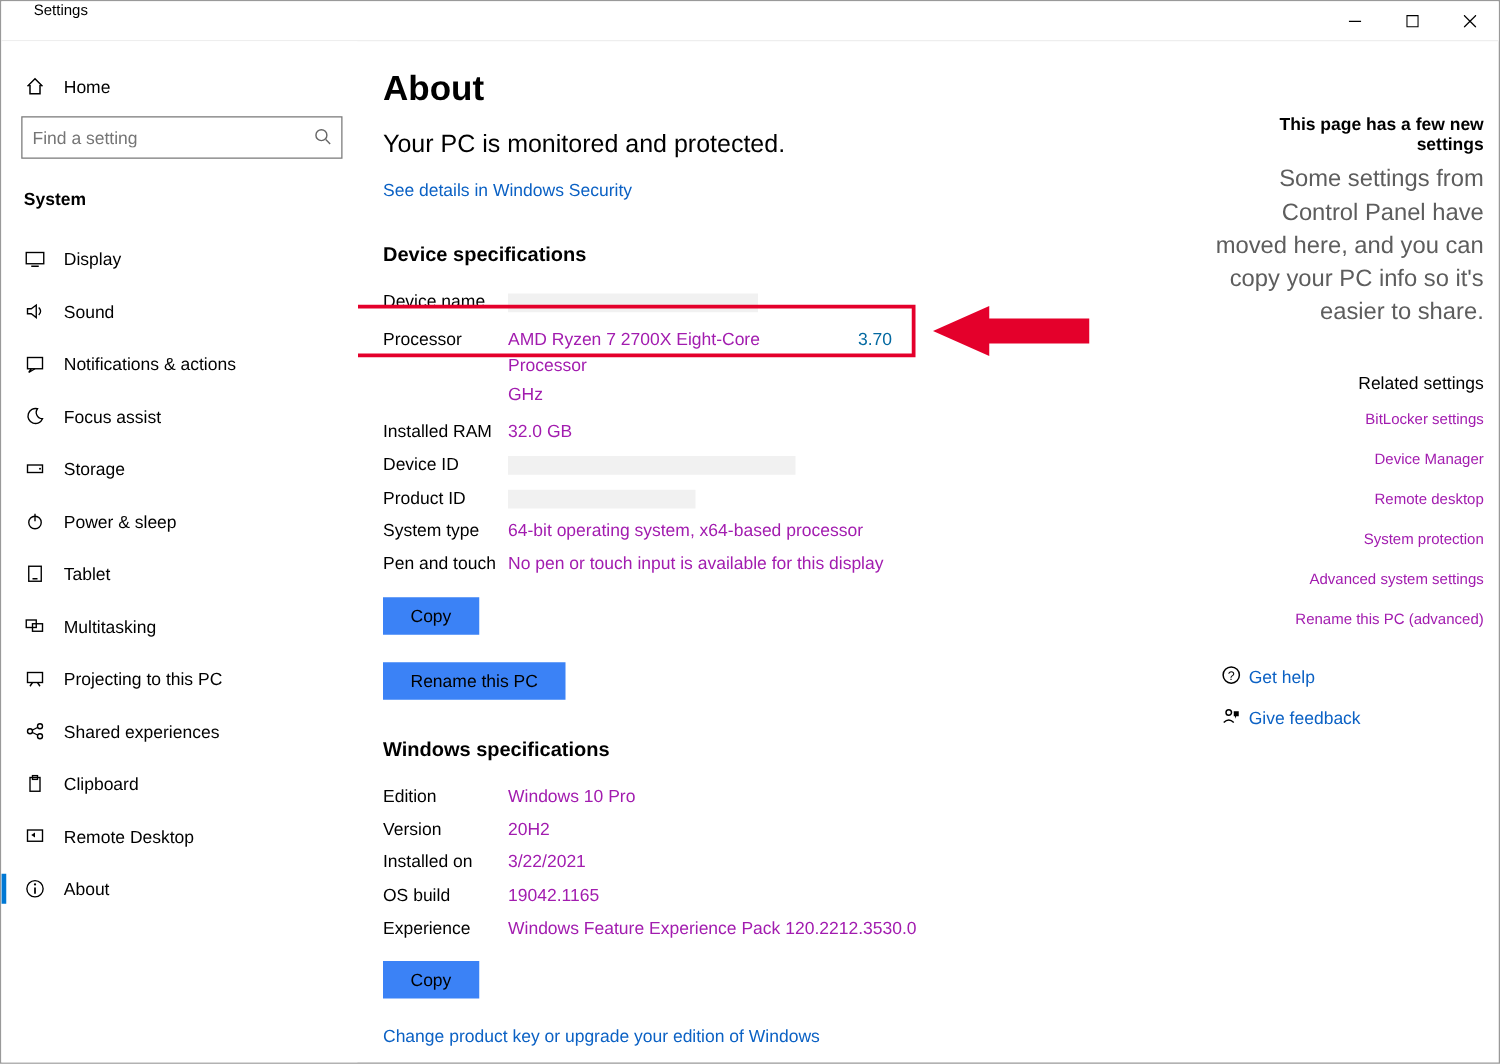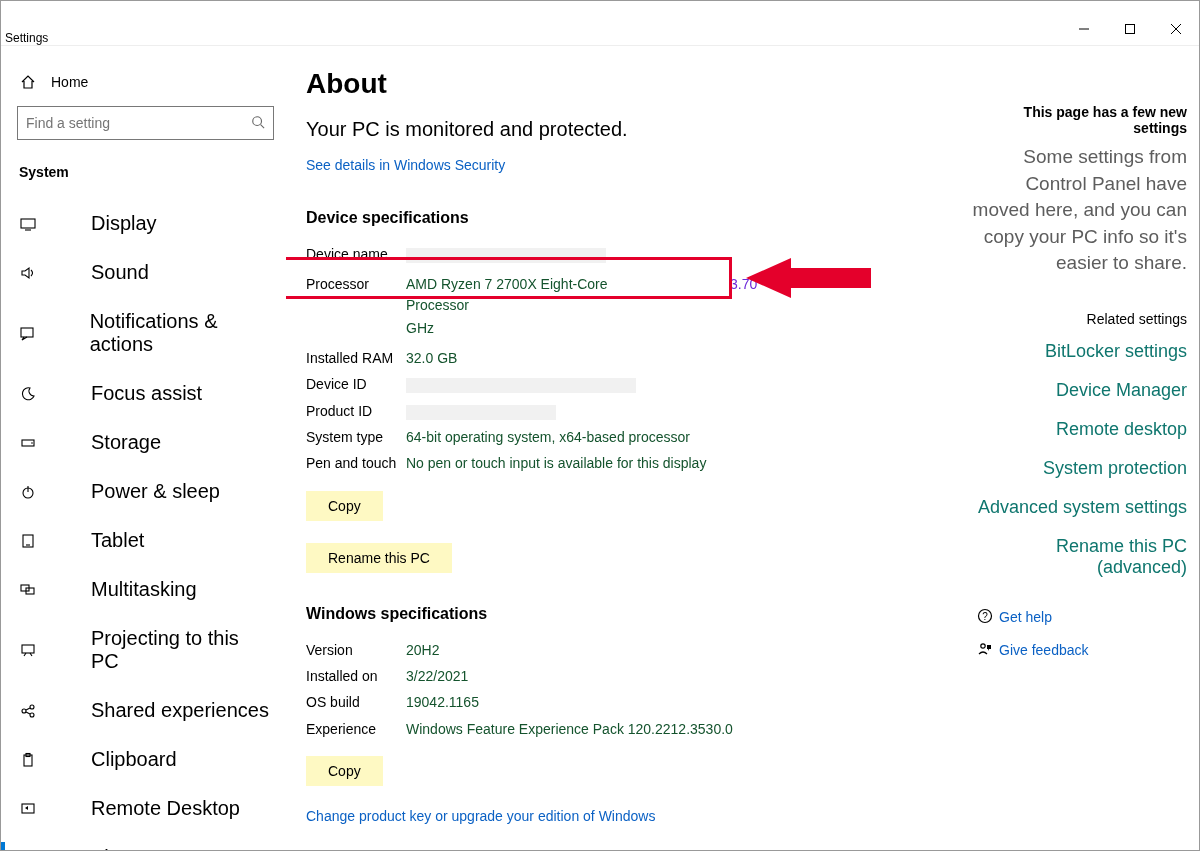"Settings" .titlebar { align-items: flex-end -> flex-start; height: 45px -> 32px; padding-left: 4px -> 26px }
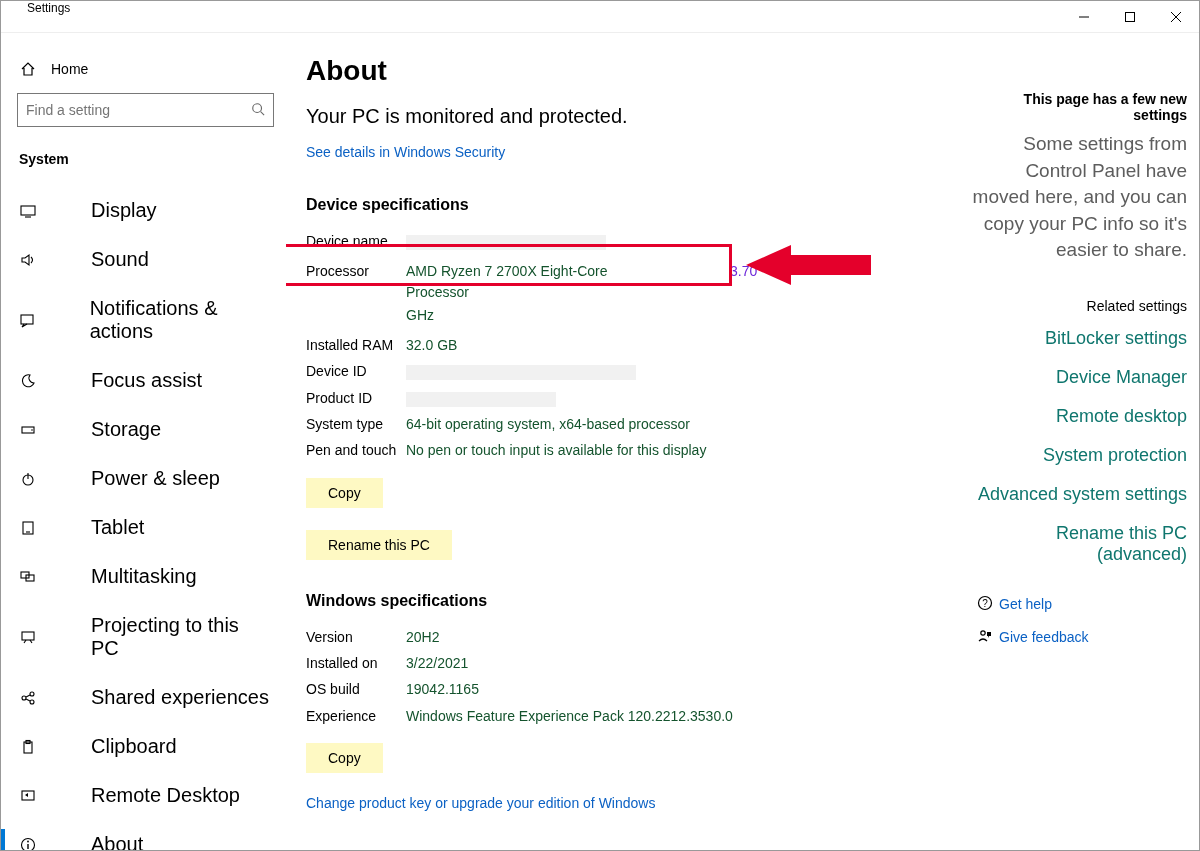"Display" .nav-item { align-items: center -> flex-end; font-size: 20px -> 14px; gap: 40px -> none }
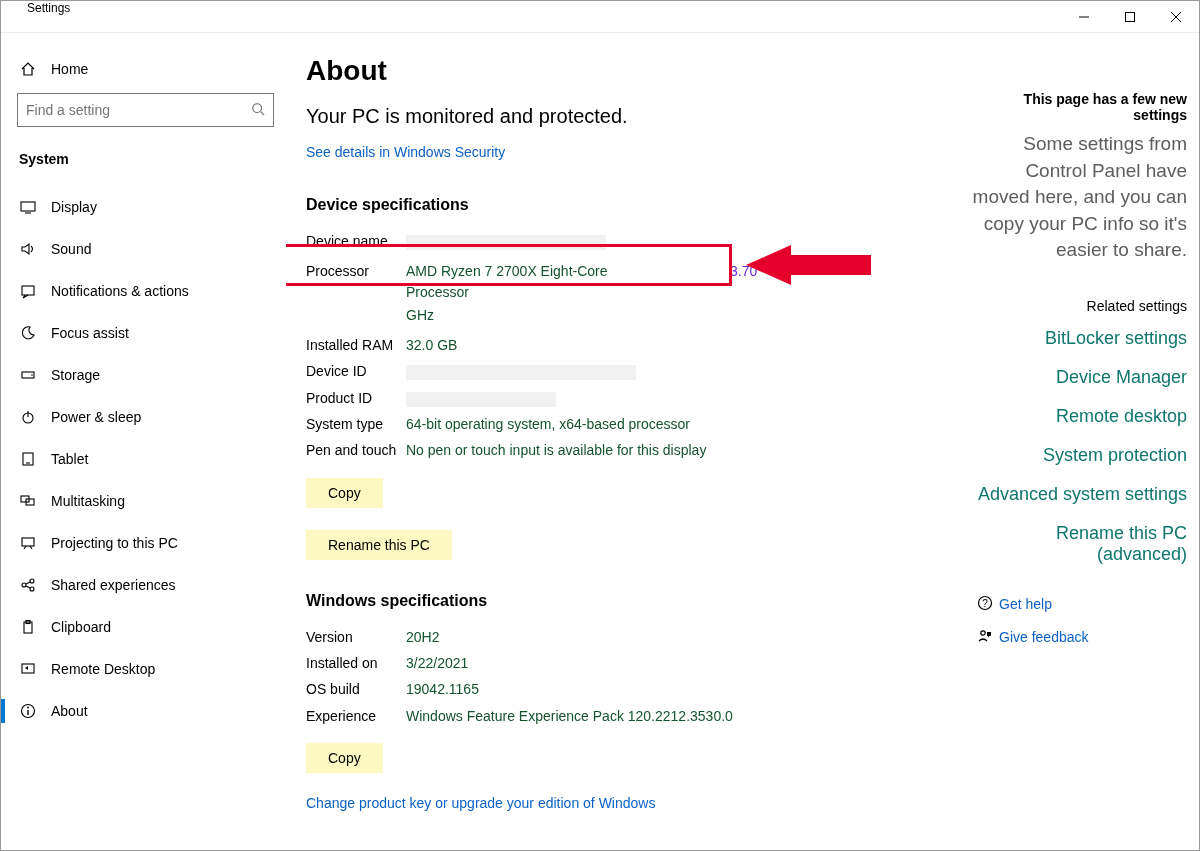"AMD Ryzen 7 2700X Eight-Core" .spec-row .value { color: #14532d -> #a21caf }
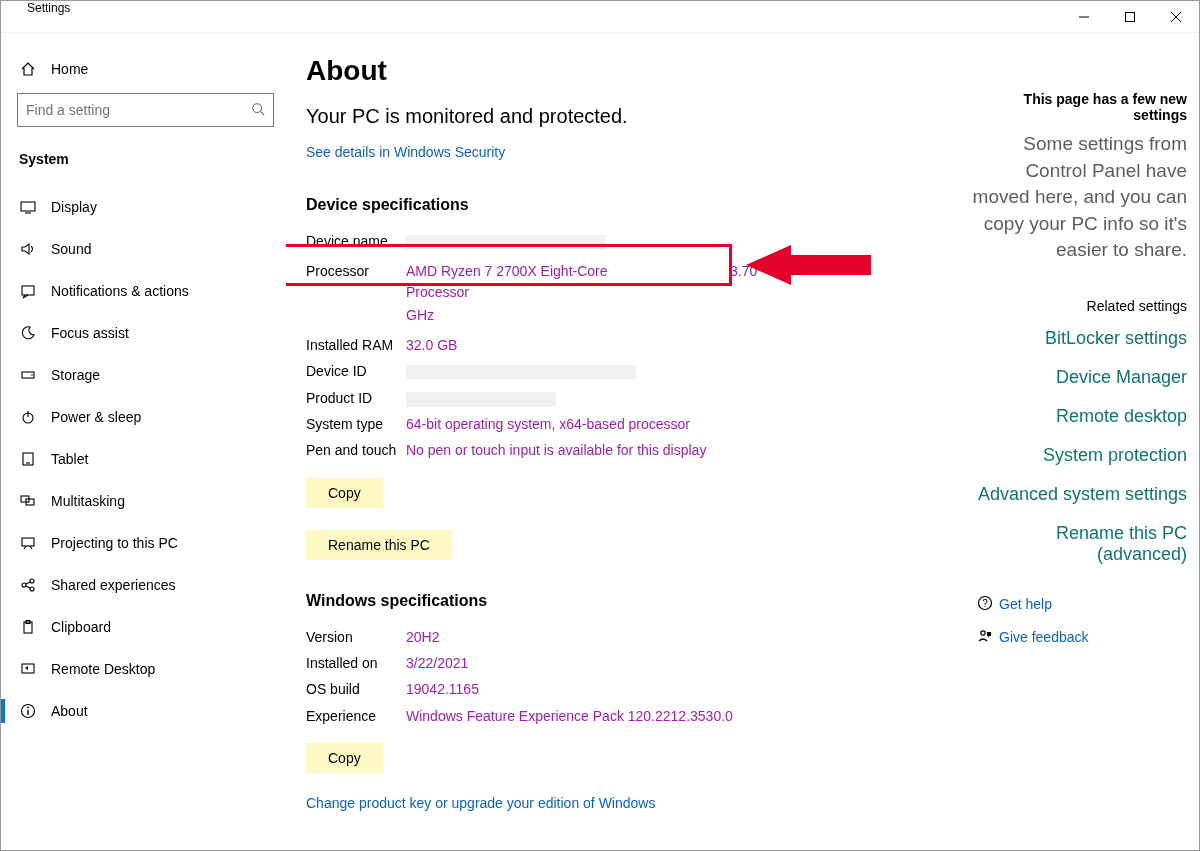"3.70" .spec-row .ghz { color: #6d28d9 -> #0369a1; margin-left: 64px -> 20px }
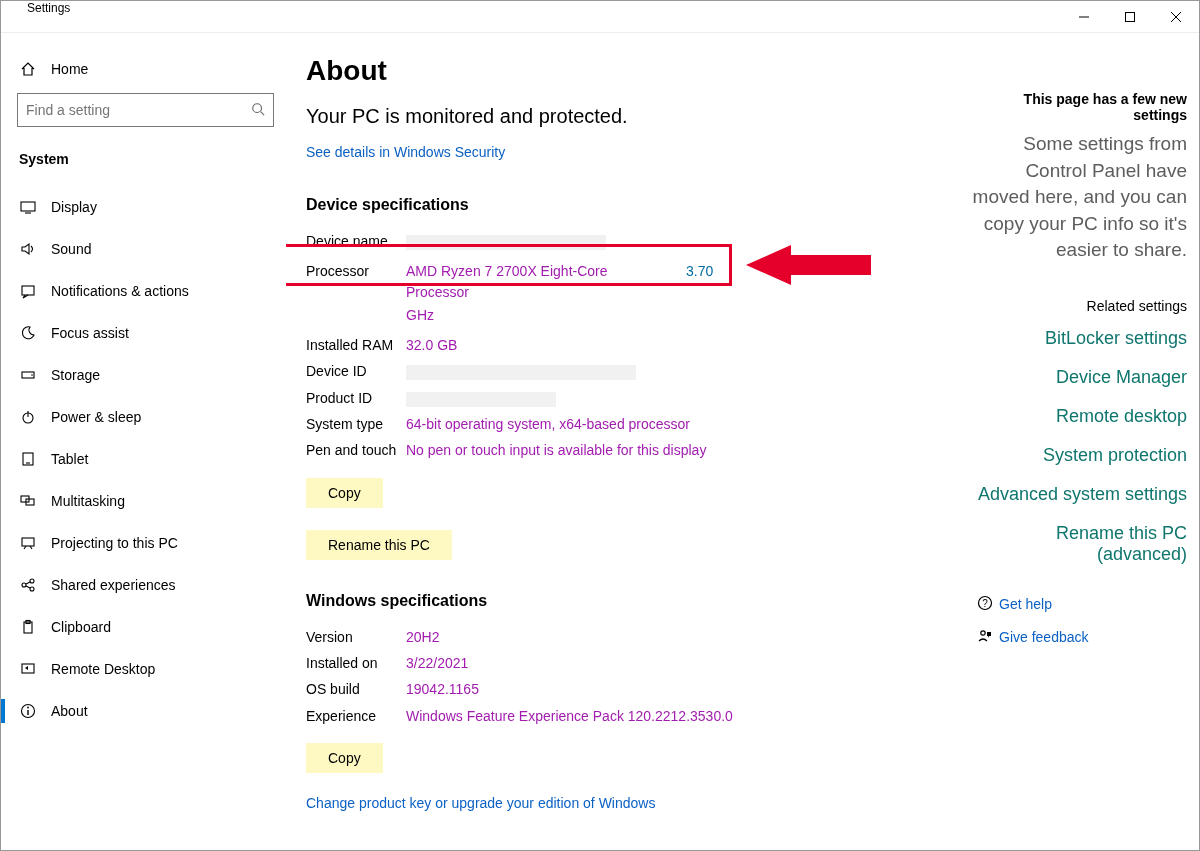"BitLocker settings" .rail-link { color: #0f766e -> #a21caf; font-size: 18px -> 12px }
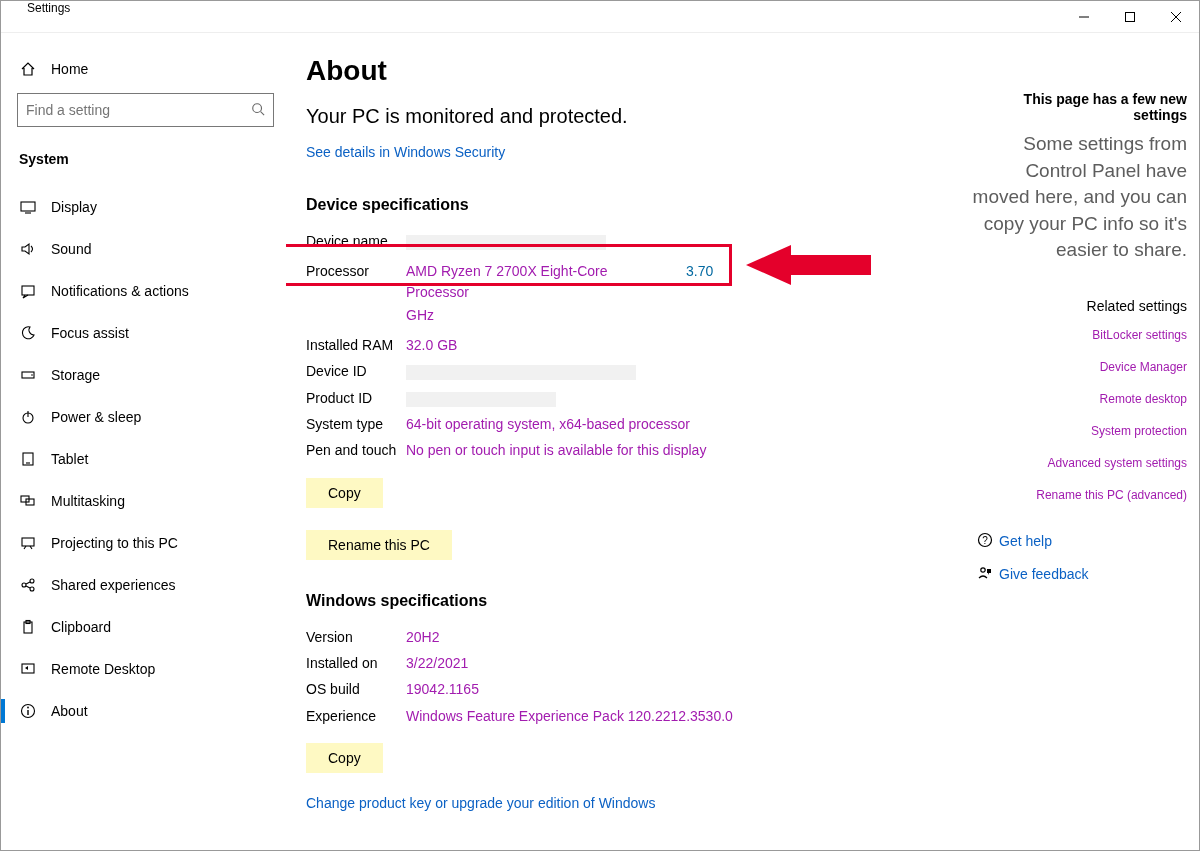"Copy" .btn { background: #fef9c3 -> #3b82f6 }
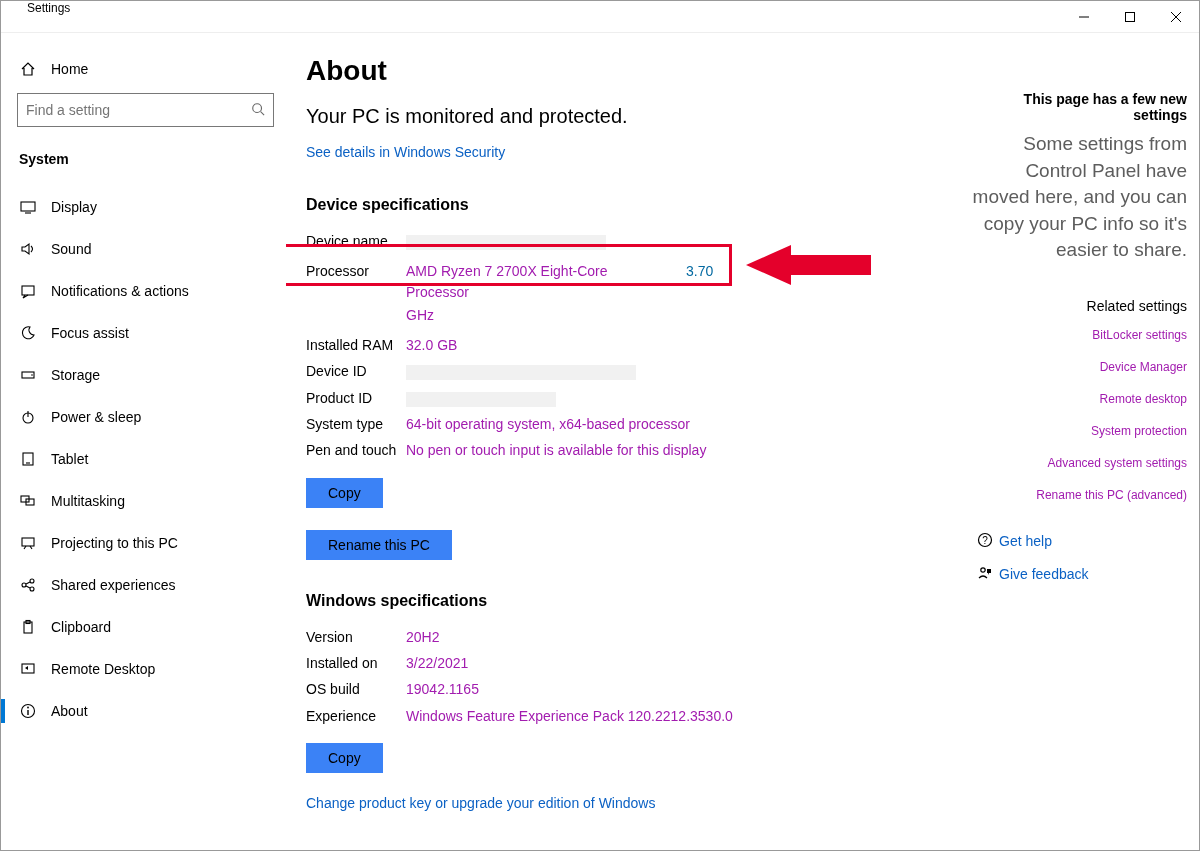"Edition" div.spec-row { html: none -> <div> <div>Edition</div> <div>Windows 10 Pro</div> </div> }
